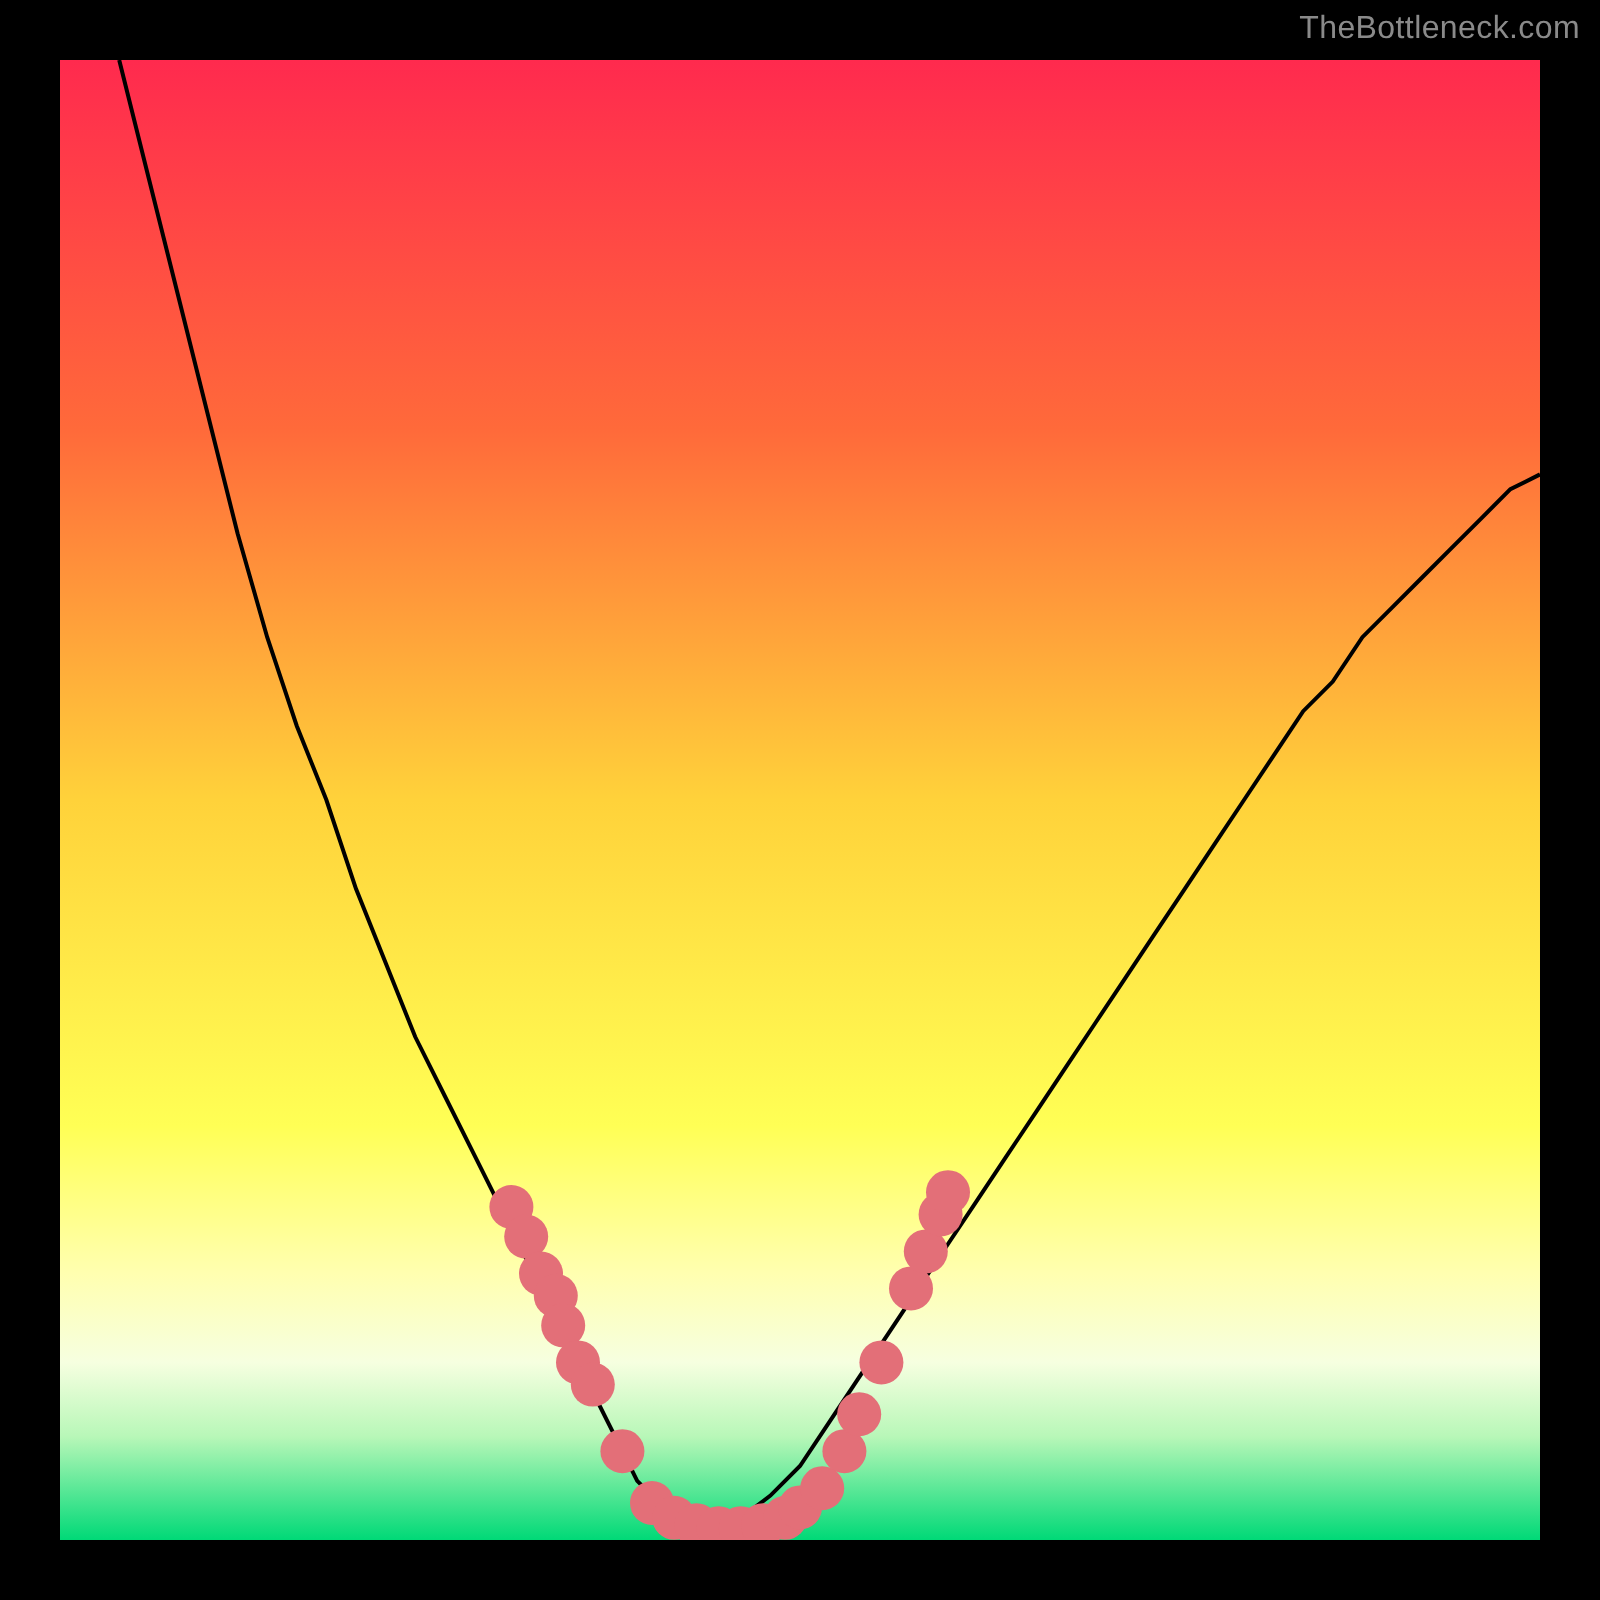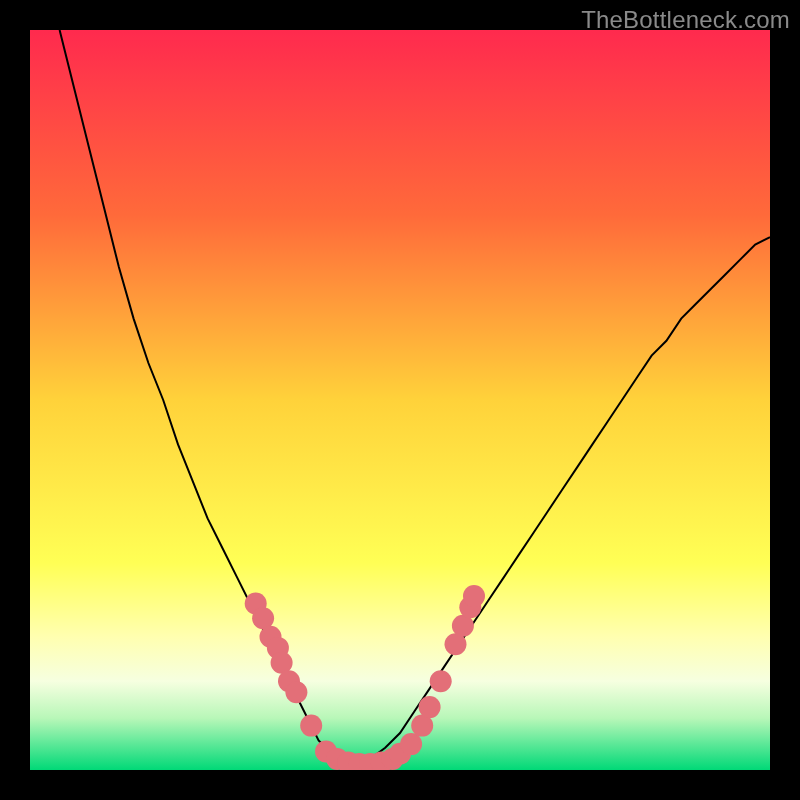"TheBottleneck.com" .watermark { font-size: 24px -> 16px }
